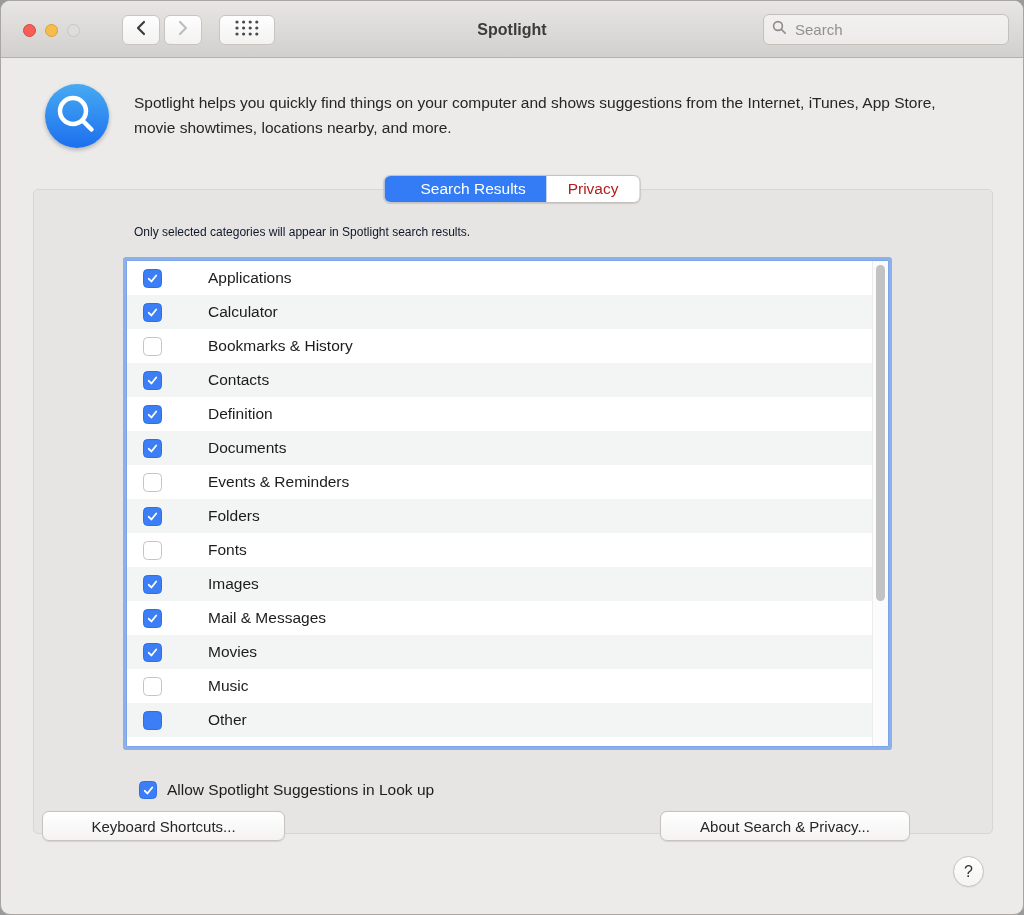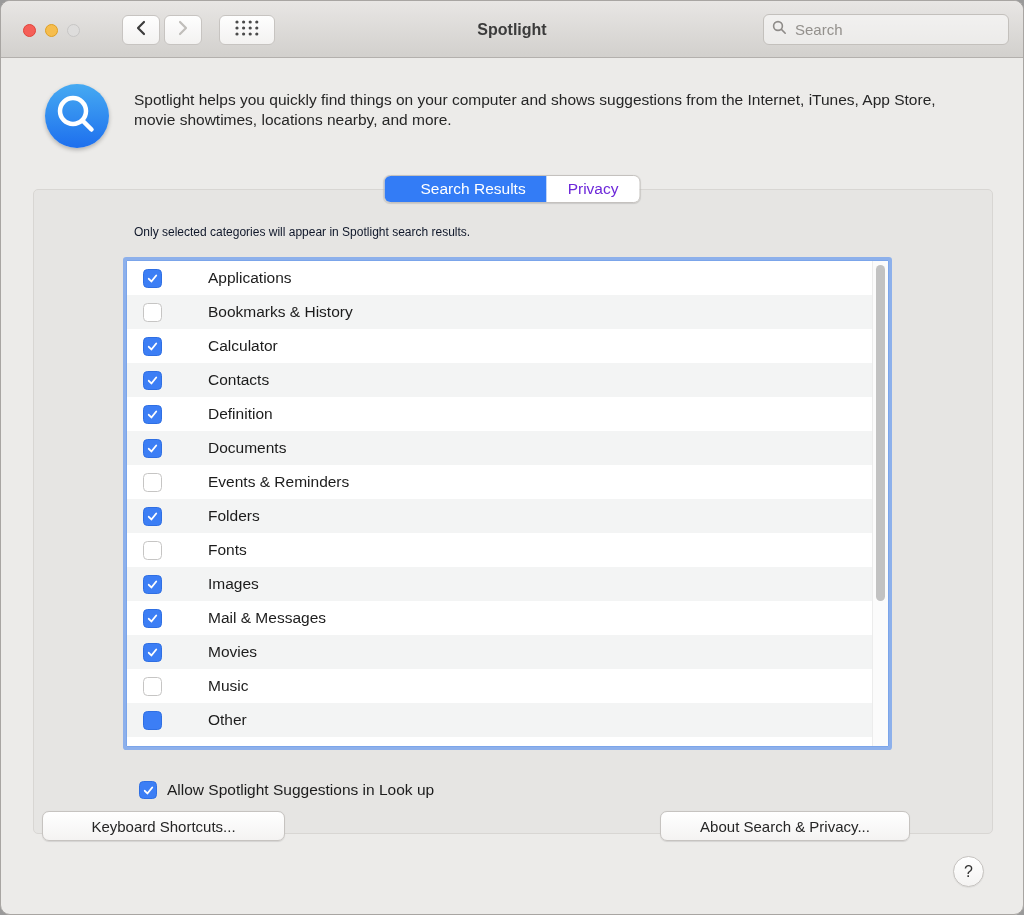"Spotlight helps you quickly find" .desc { line-height: 20px -> 25px }
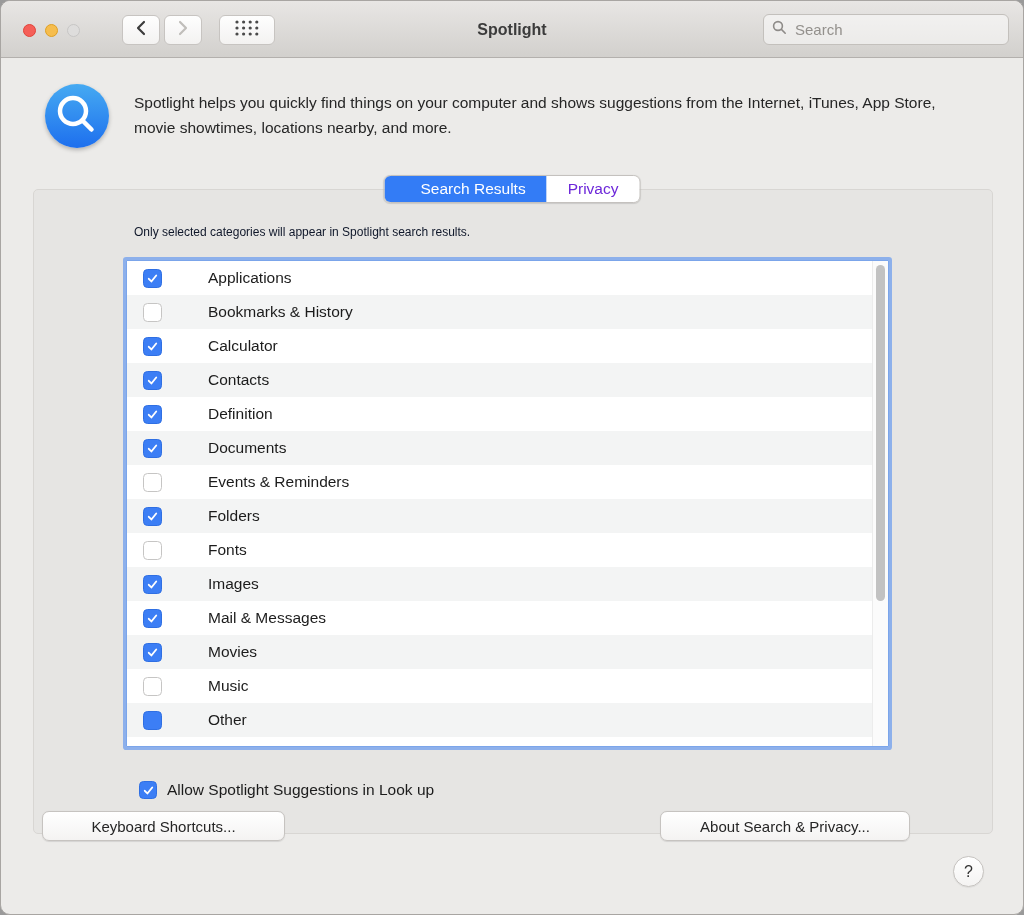"Privacy" .tab.unselected { color: #6d28d9 -> #b91c1c }
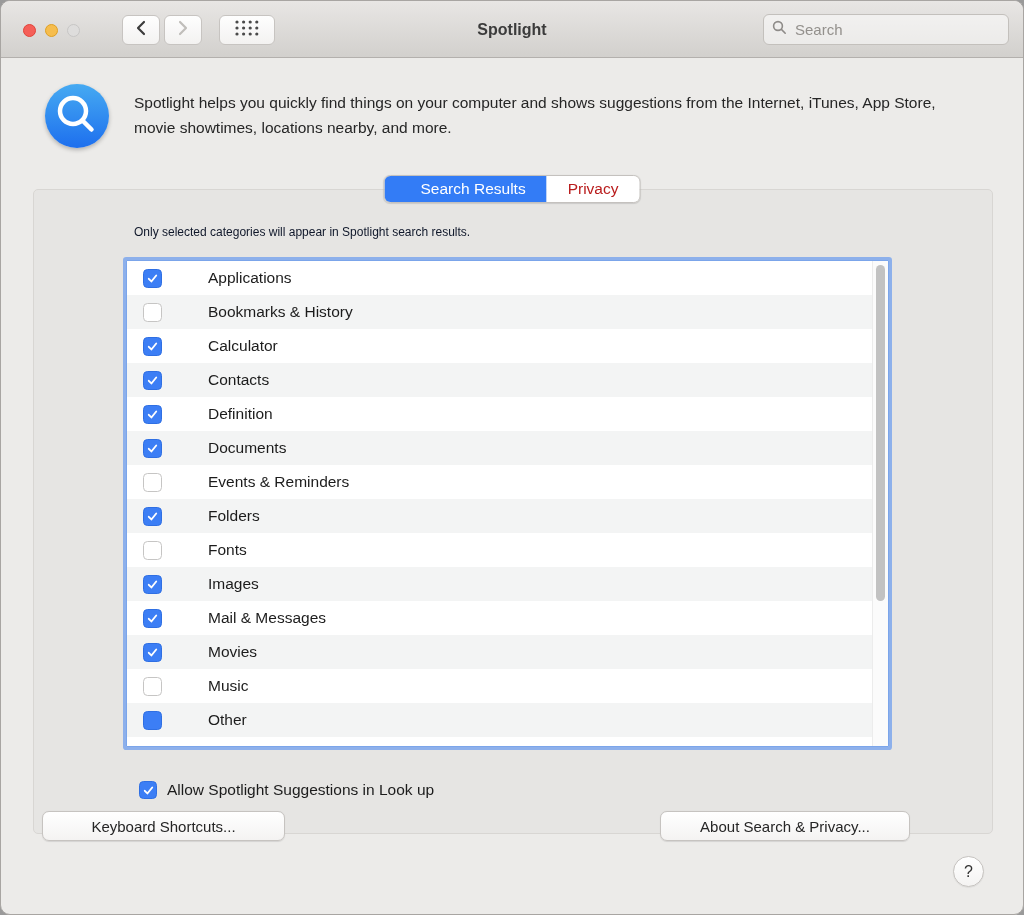"Bookmarks & History" div.cat-row { order: before "Calculator" -> after "Calculator" }
